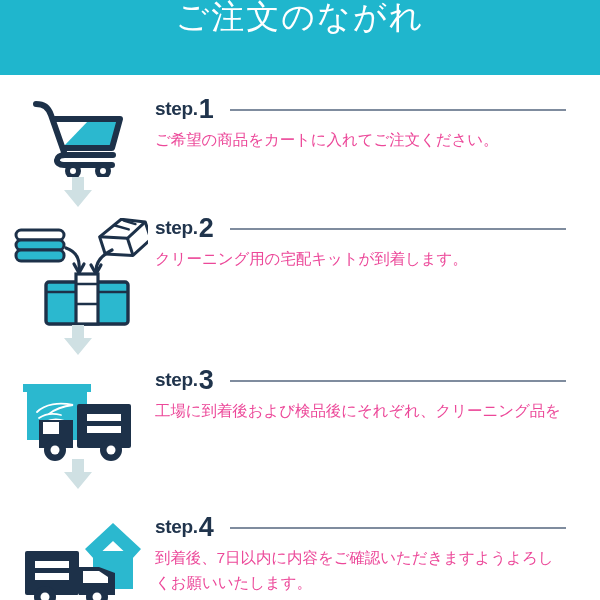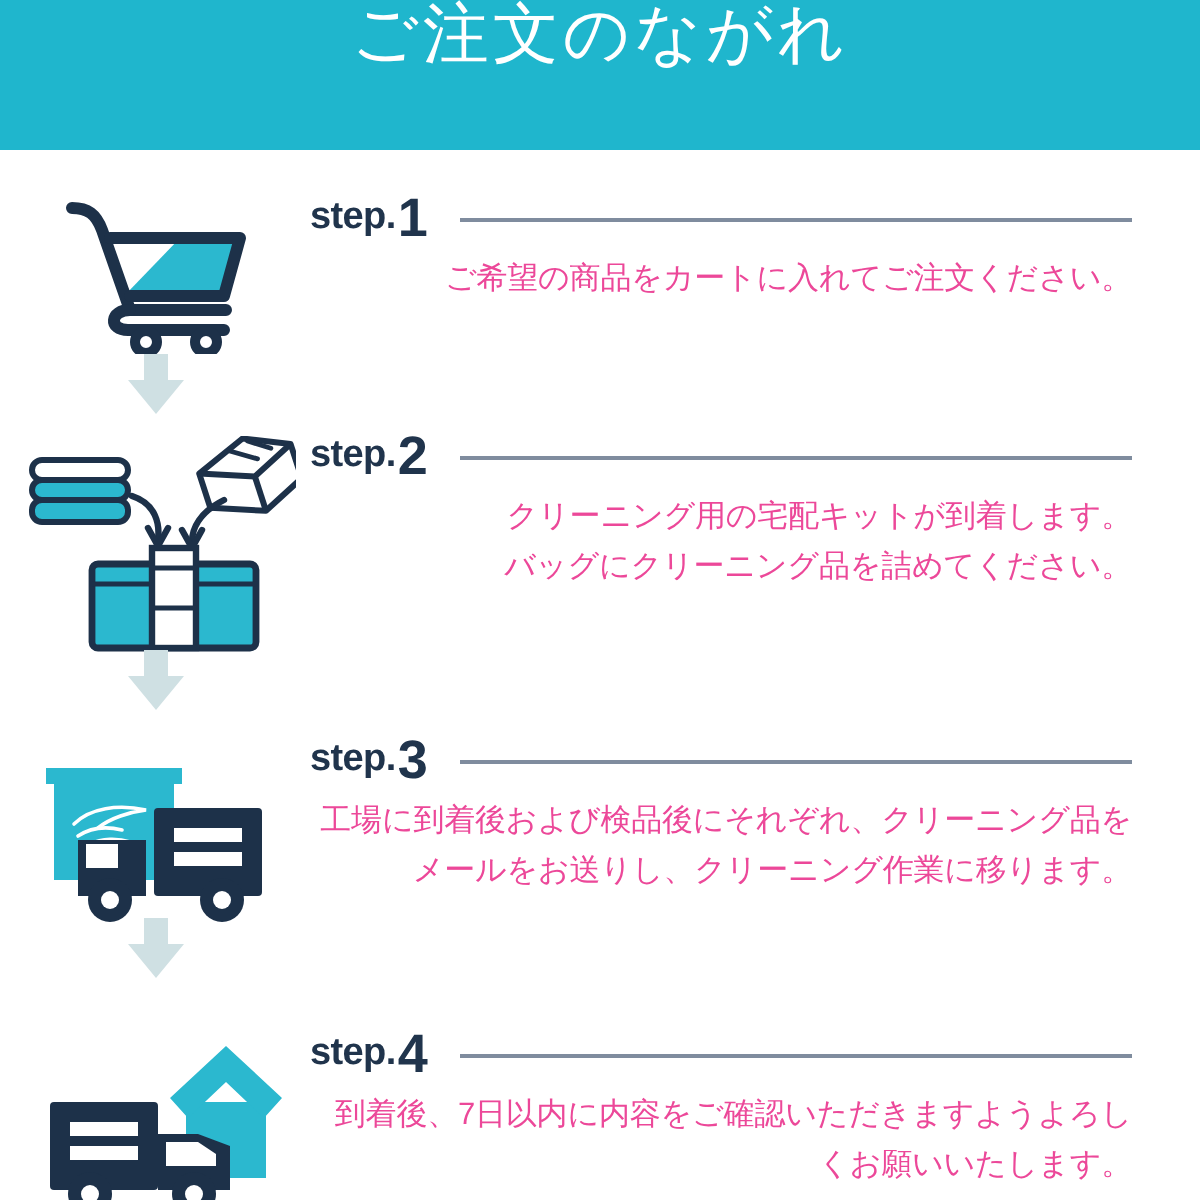"step." .text-col { text-align: right -> none }
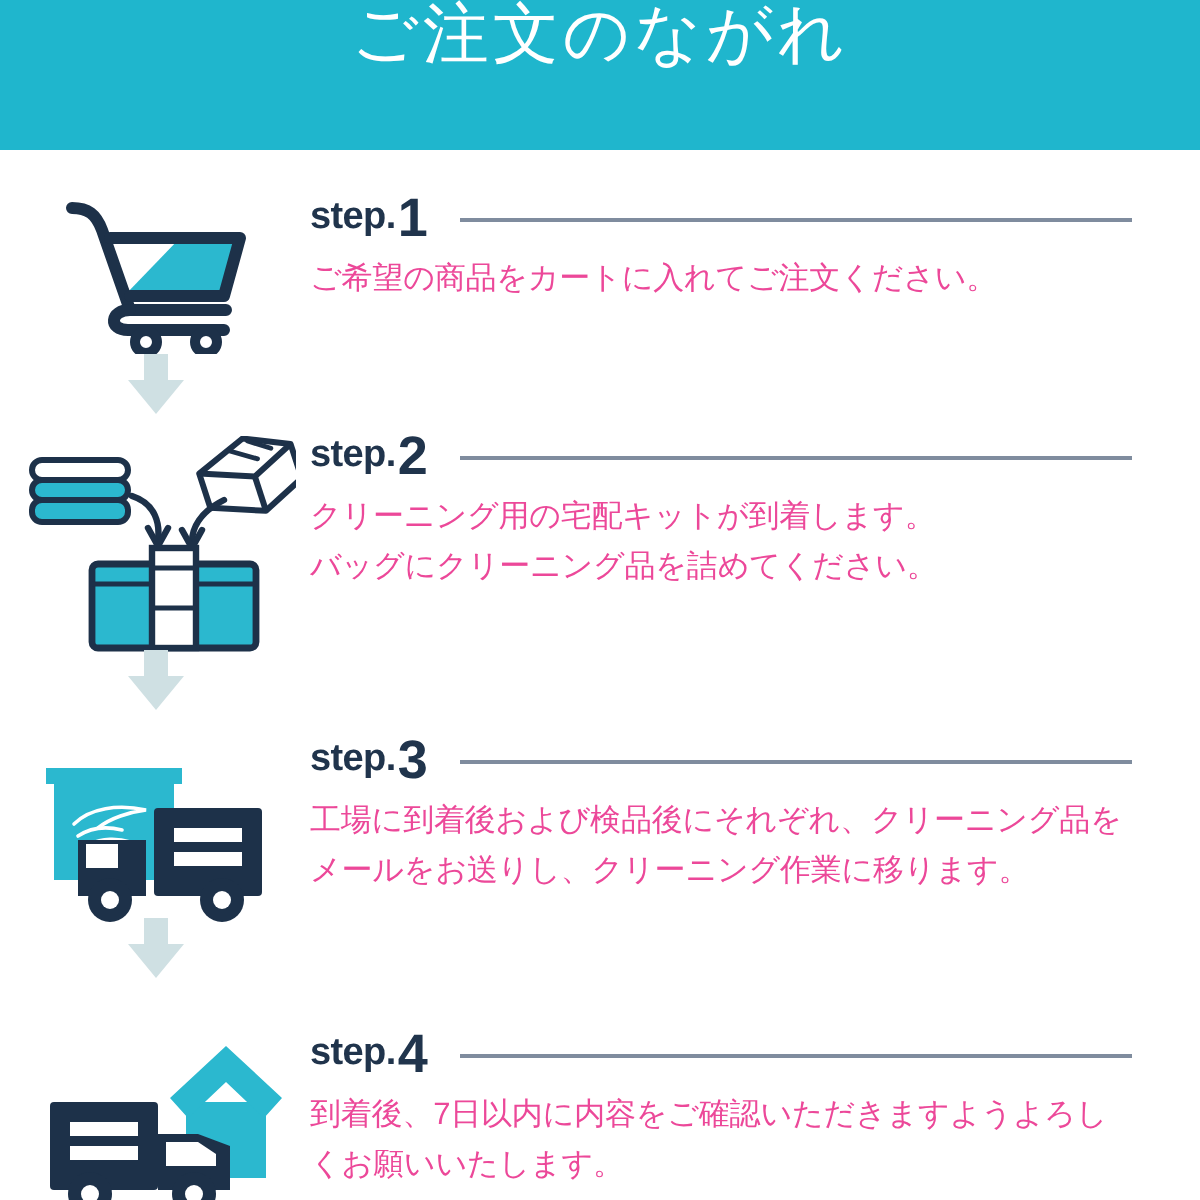"バッグにクリーニング品を詰めてください。" div { html: <div>バッグにクリーニング品を詰めてください。</div> -> none }
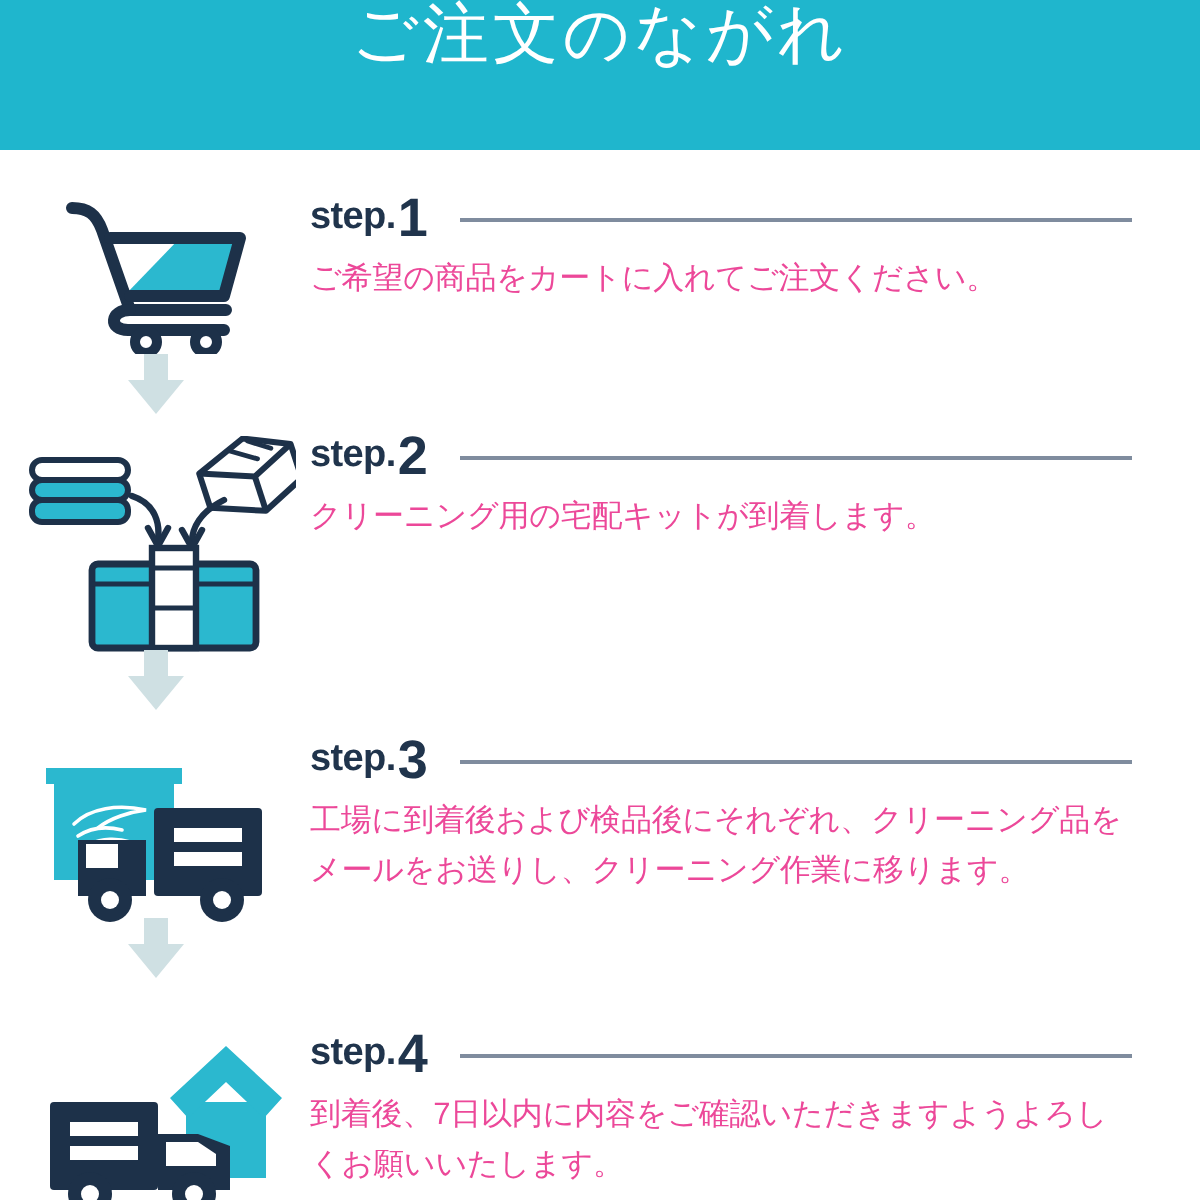"メールをお送りし、クリーニング作業に移ります。" div { html: <div>メールをお送りし、クリーニング作業に移ります。</div> -> none }
